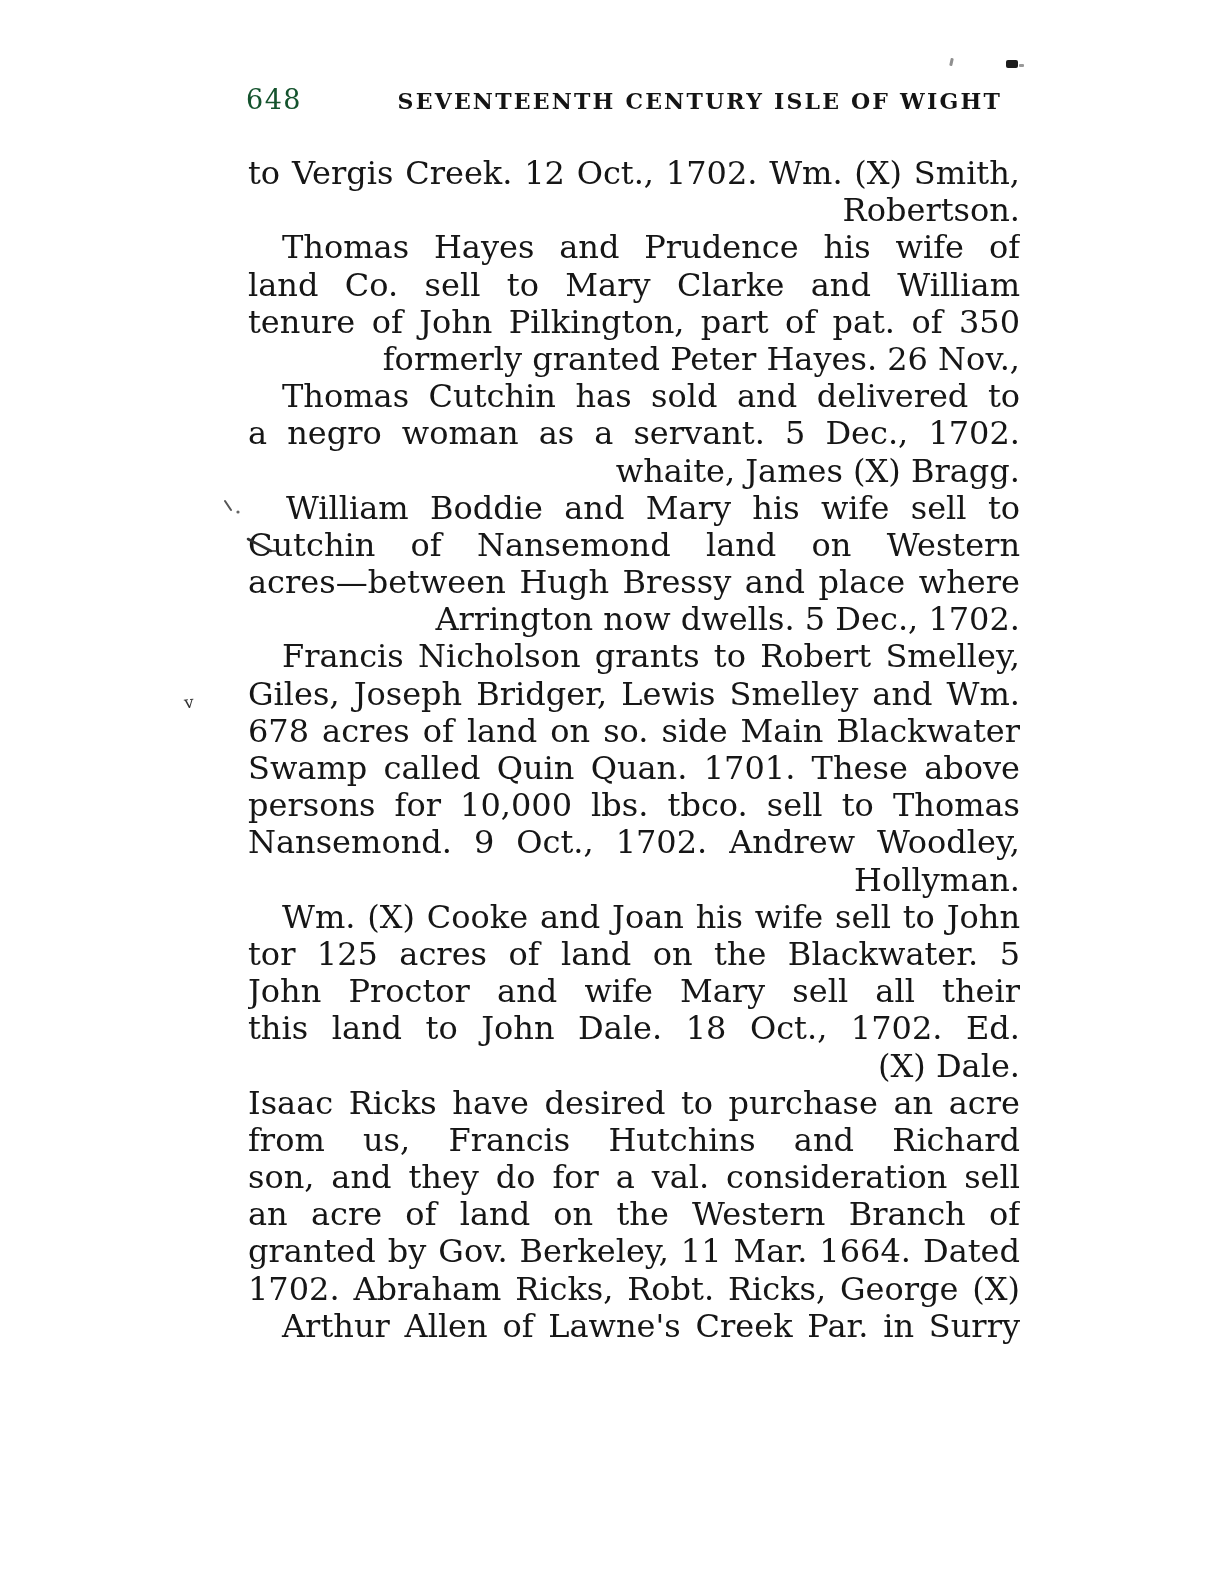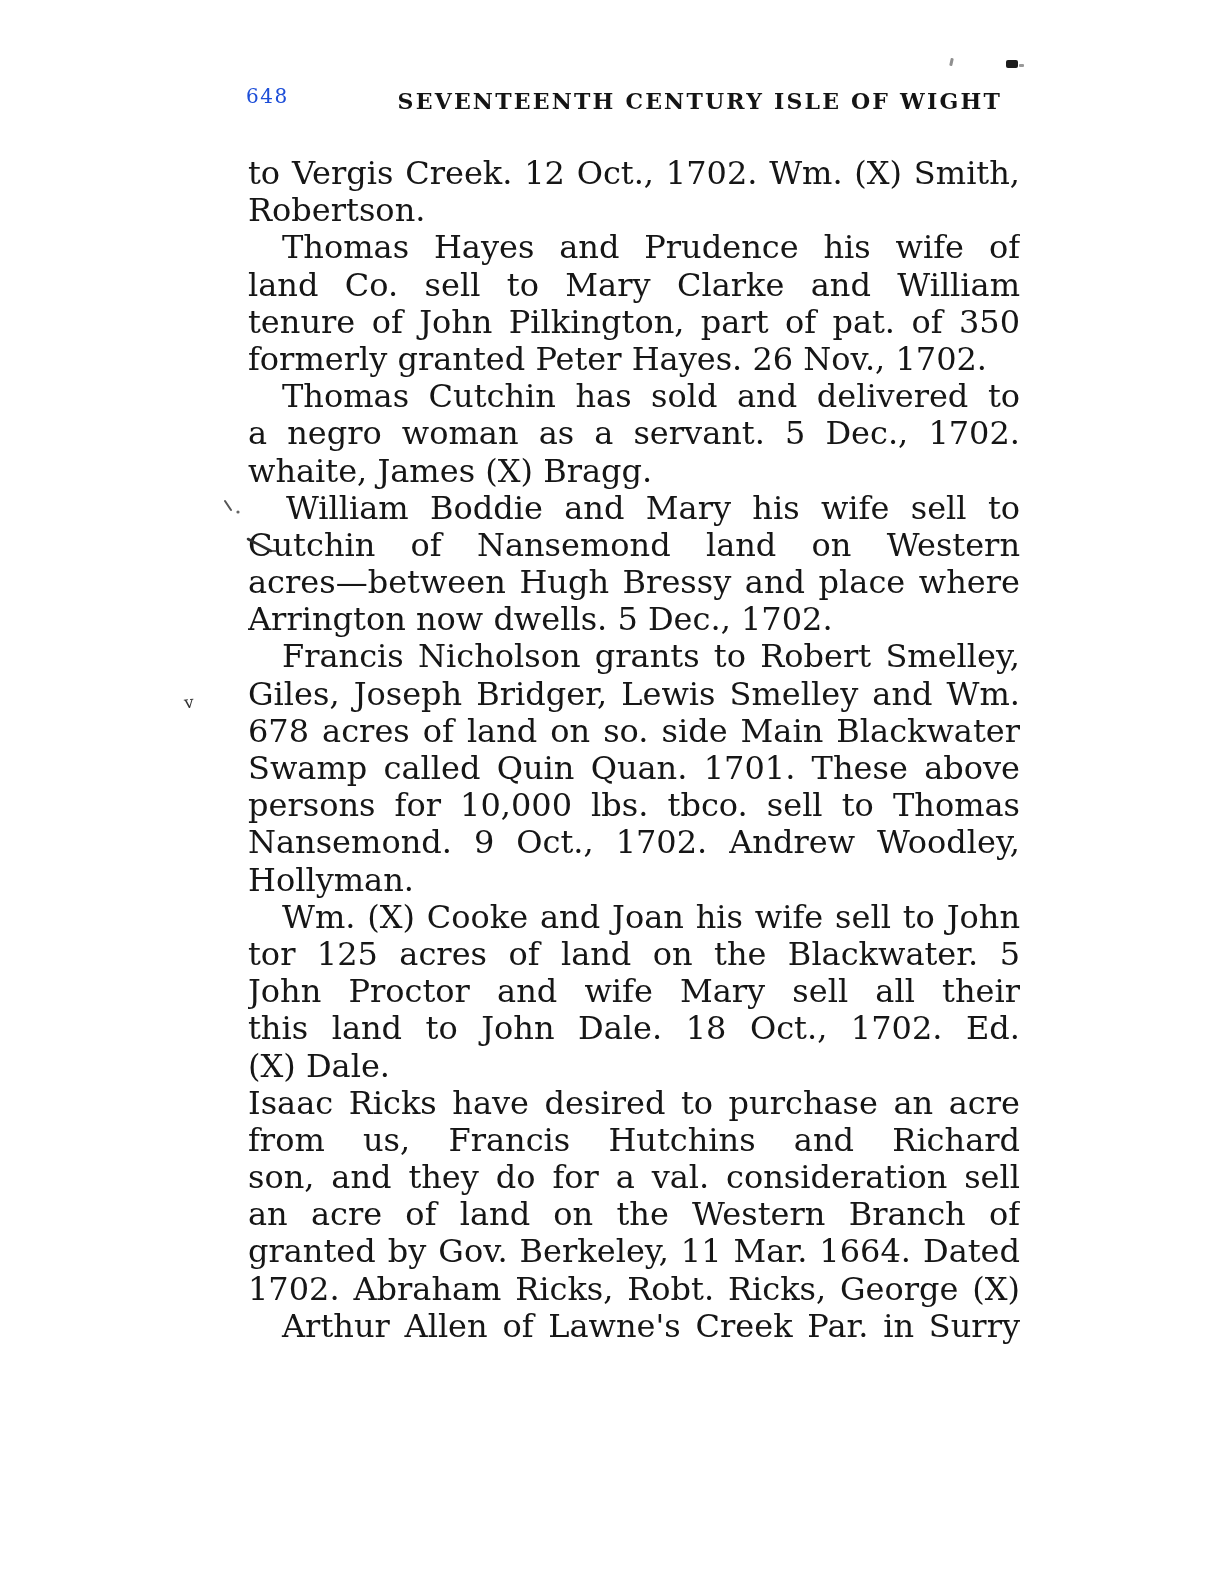"648" .pnum { color: #1d4ed8 -> #14532d; font-size: 20px -> 27px }
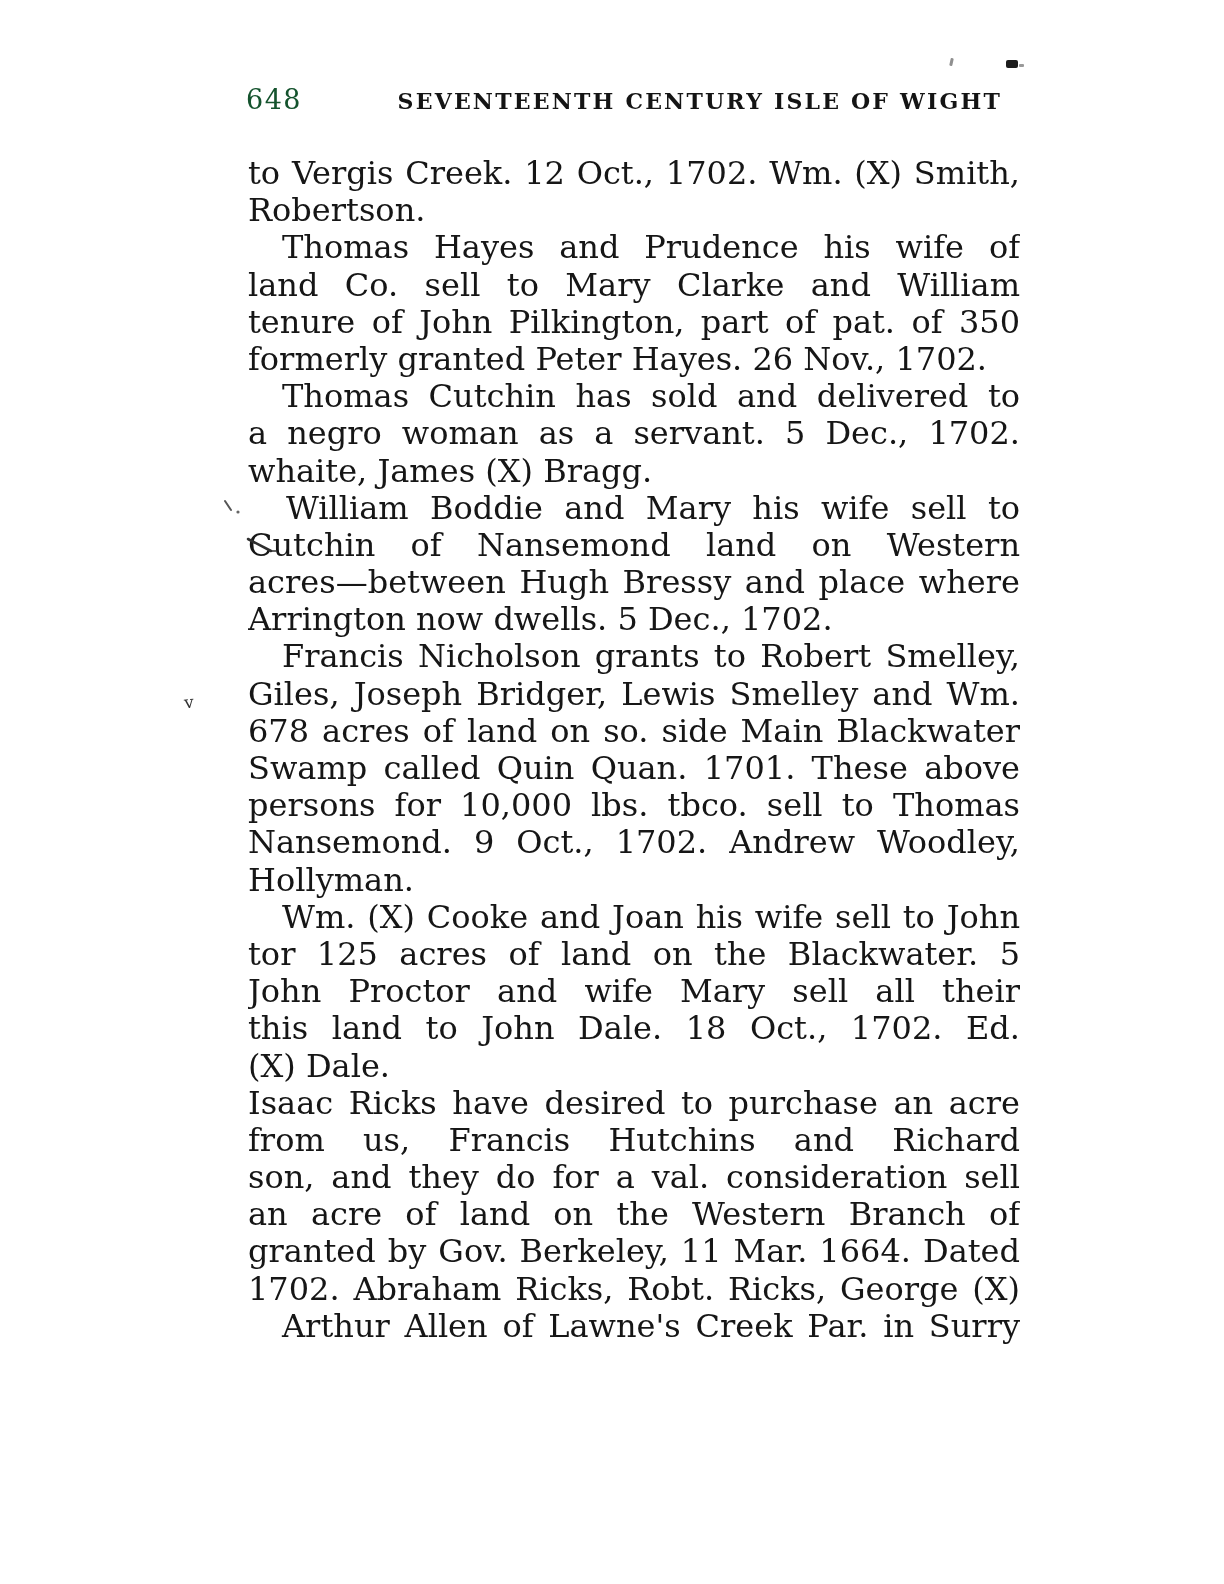"Robertson." .nj { margin-left: none -> 36px; text-align: left -> right }
